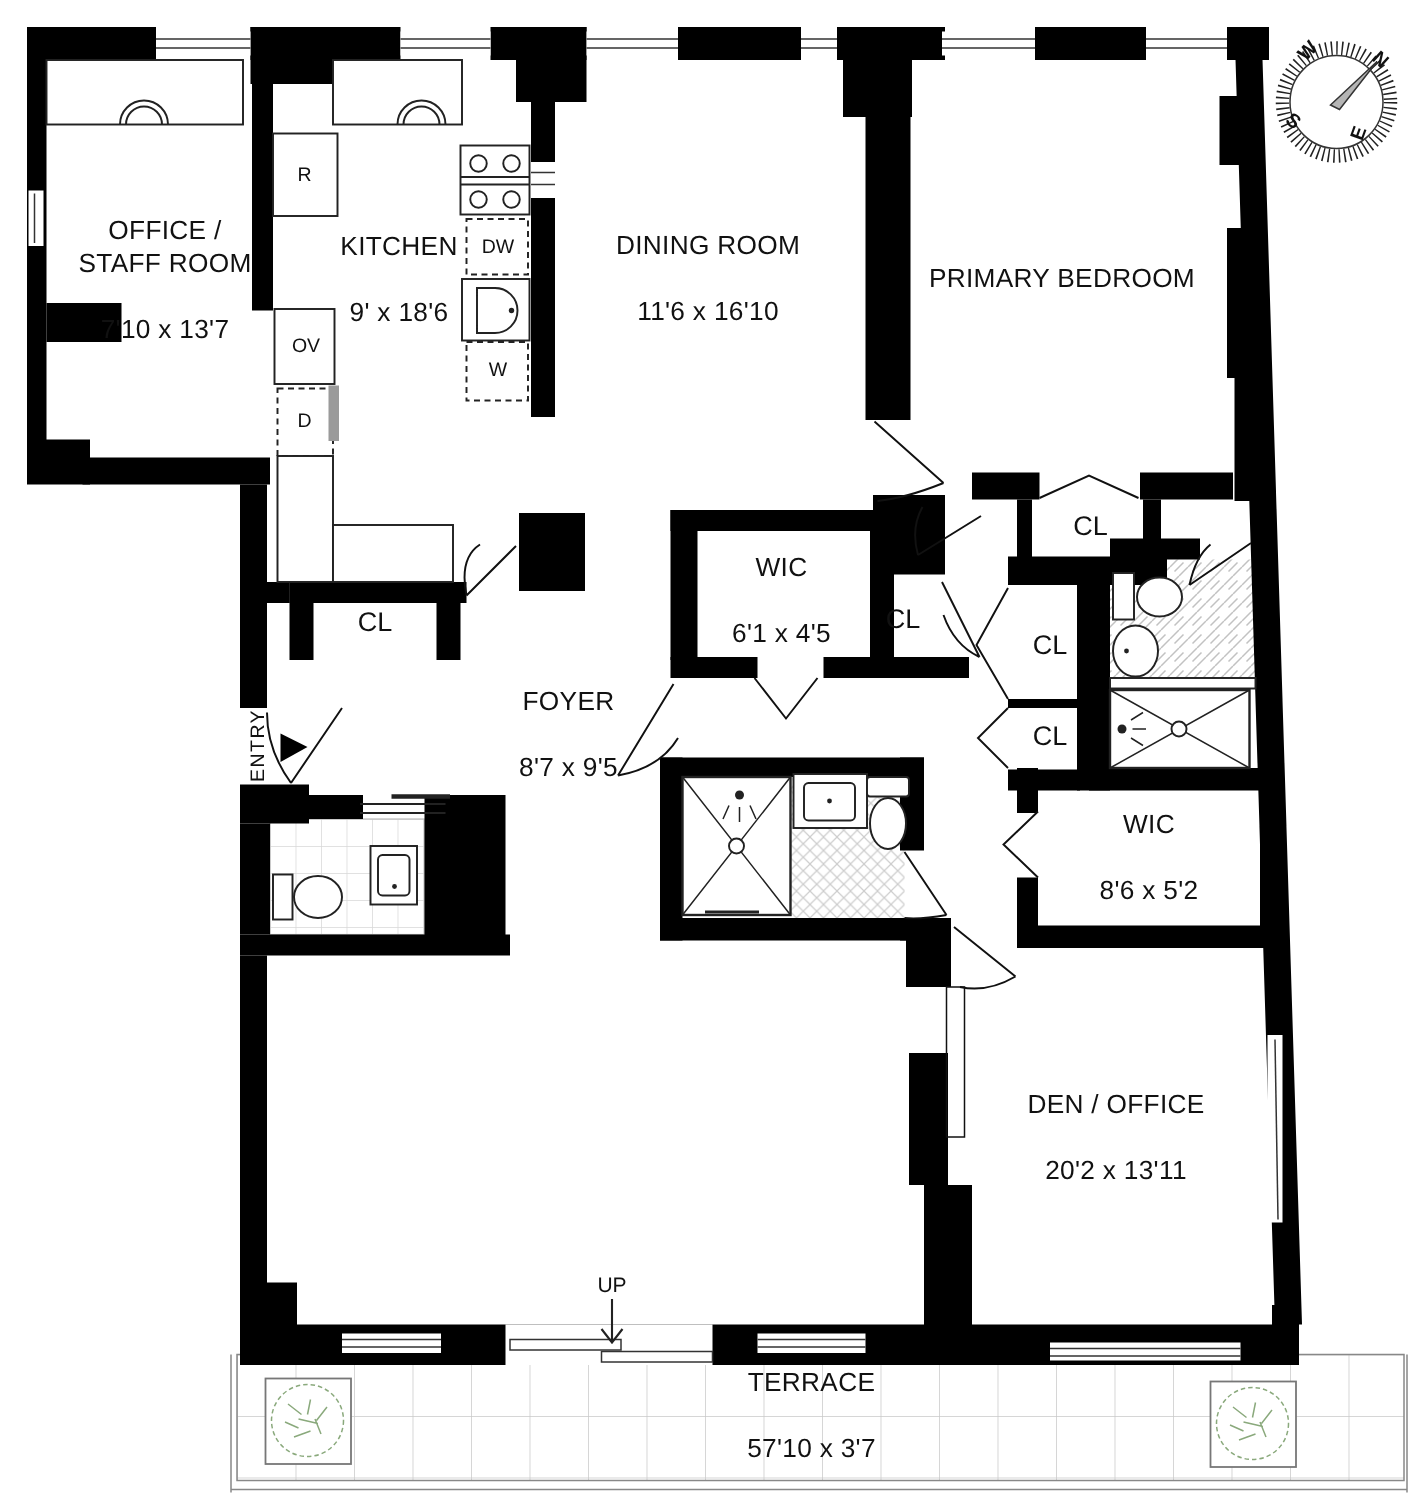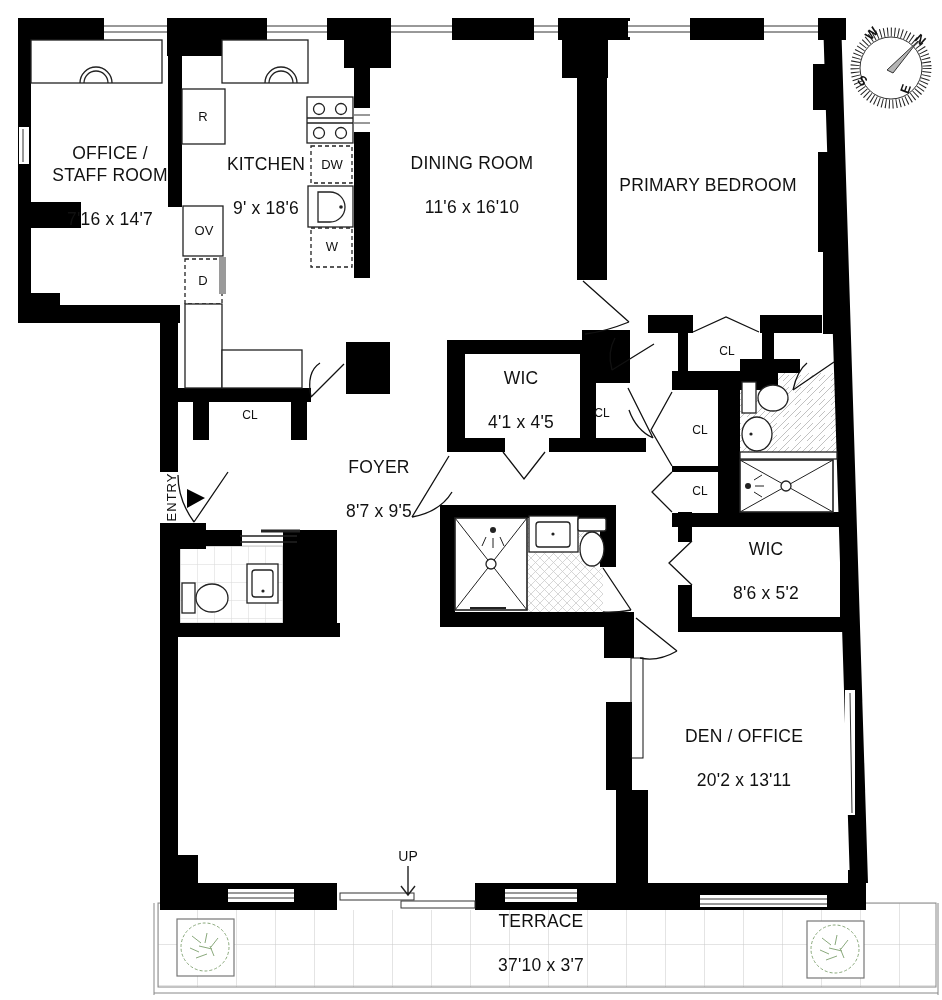"7'16 x 14'7" span.rdims { text: 7'16 x 14'7 -> 7'10 x 13'7 }
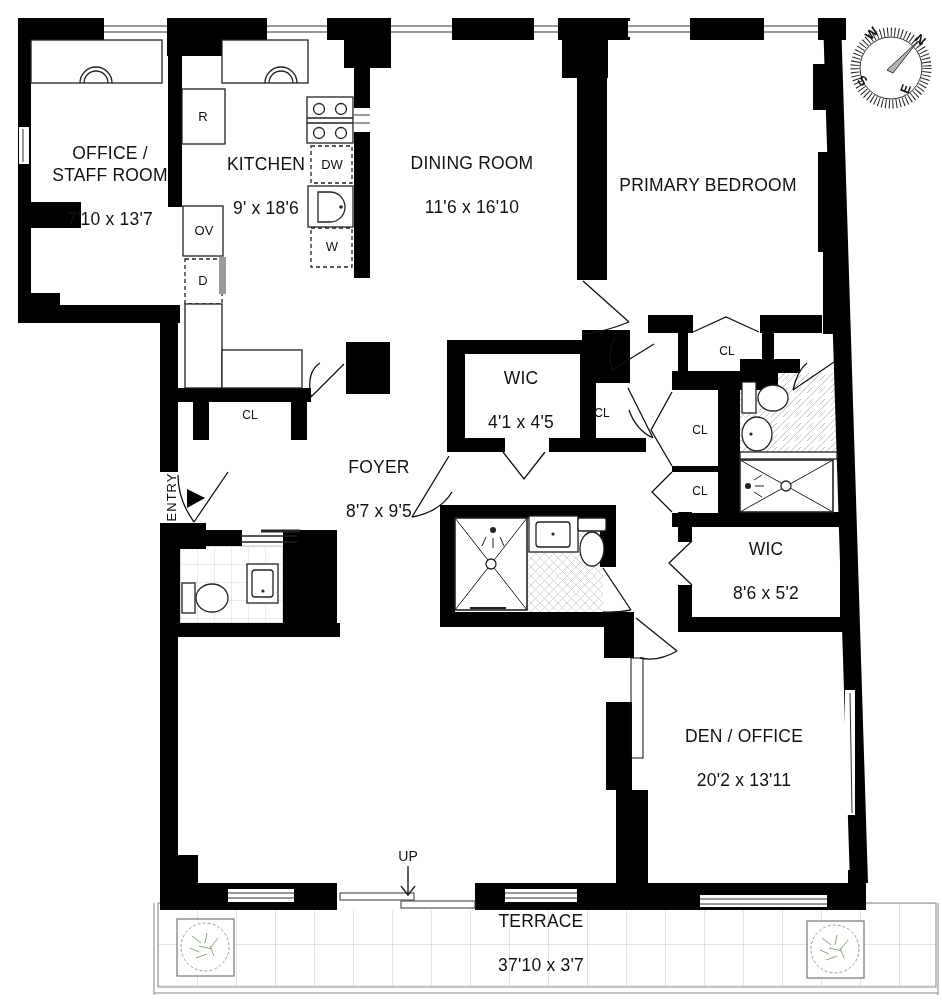"CL" .cl-label { font-size: 12px -> 18px }
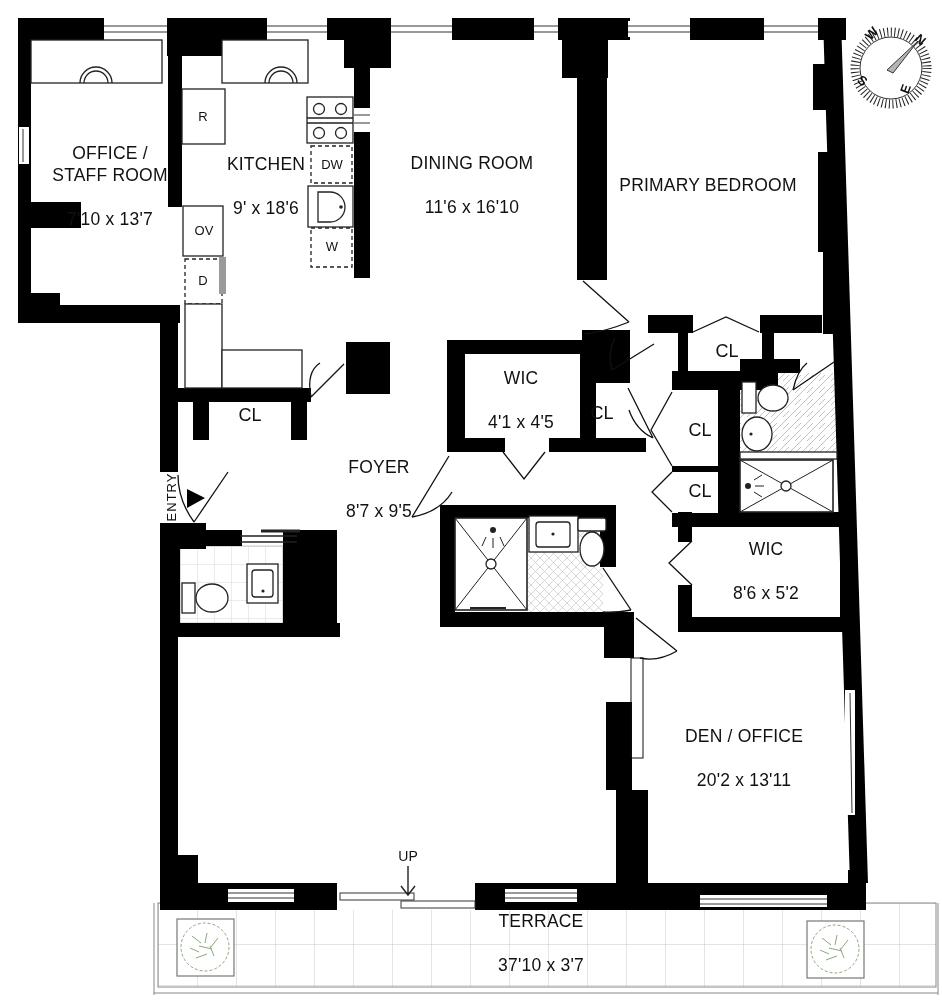"4'1 x 4'5" span.rdims { text: 4'1 -> 6'1 }
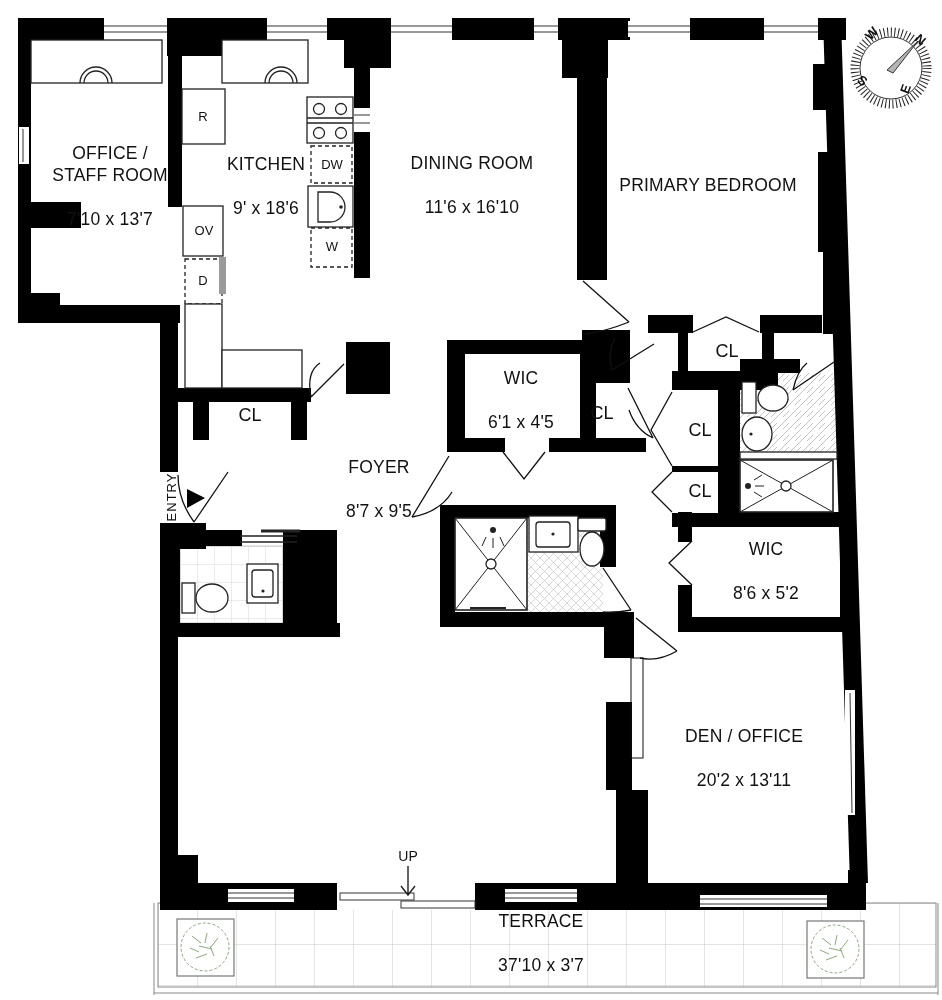"37'10 x 3'7" span.rdims { text: 37'10 -> 57'10 }
